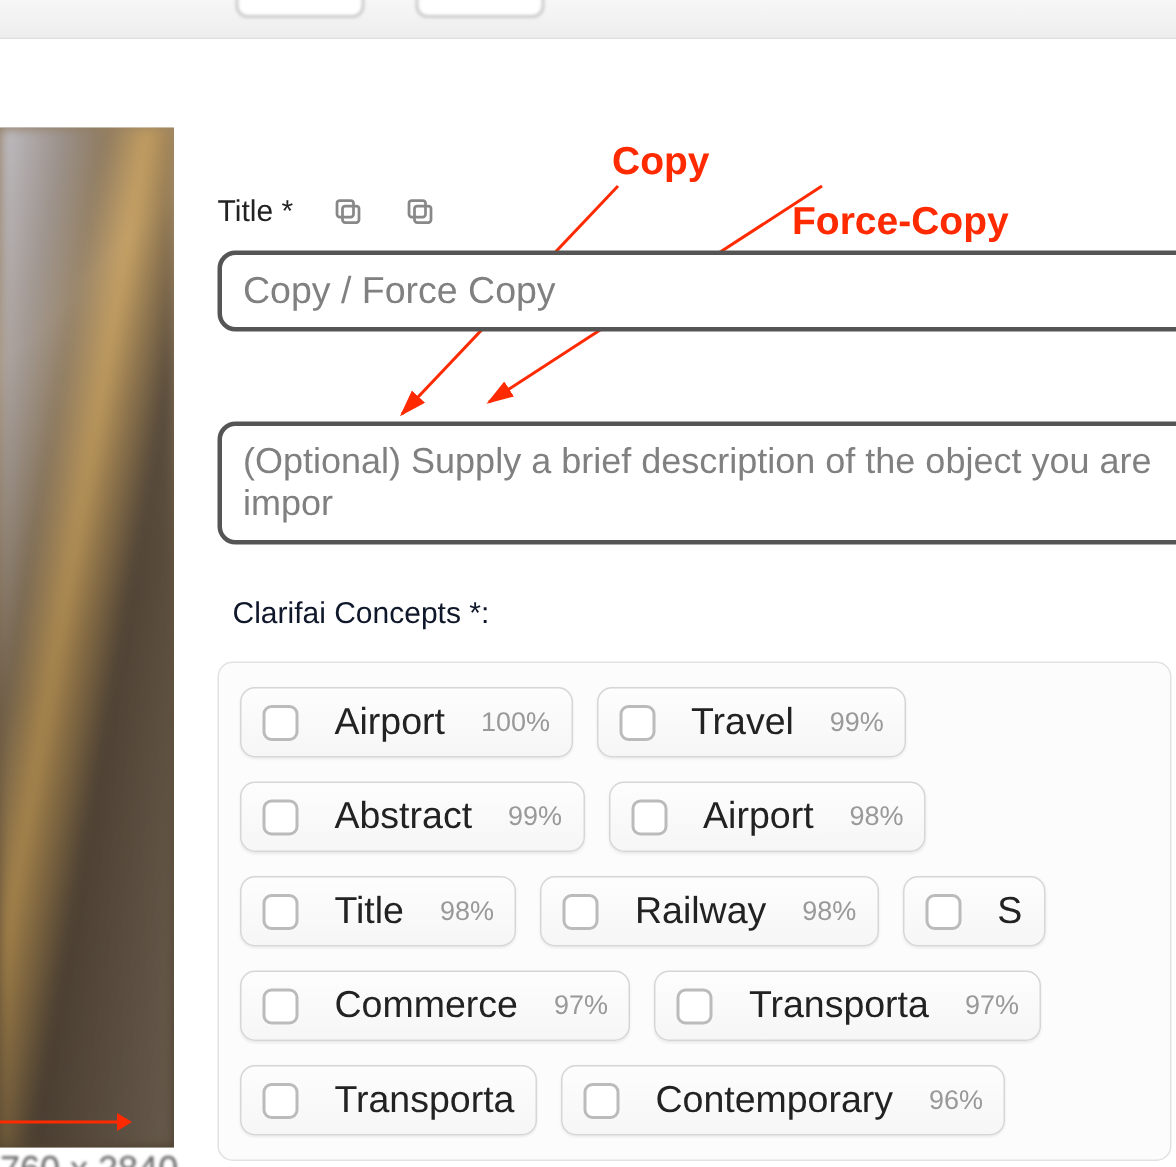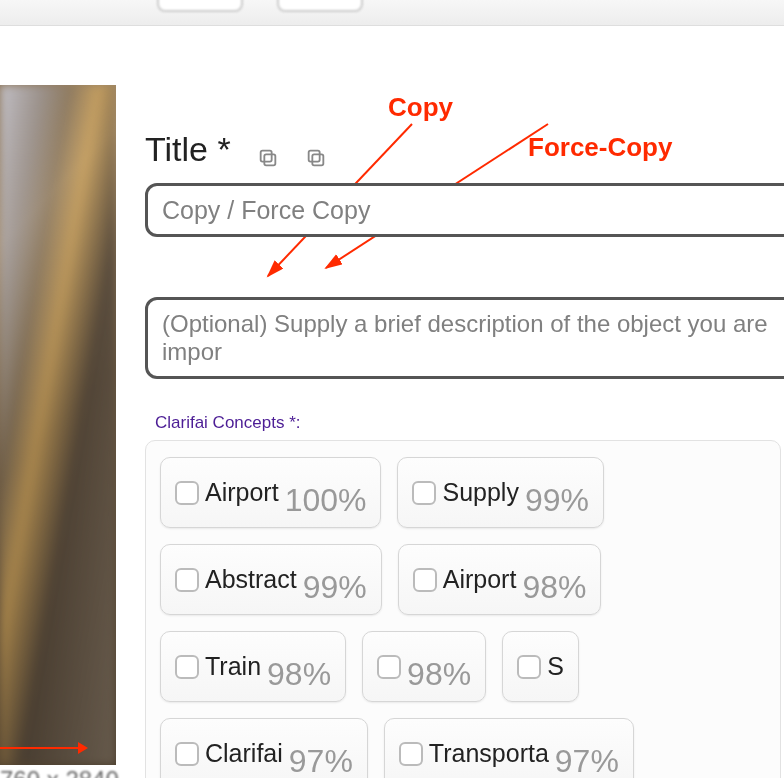"Copy" .ann-copy { left: 388px -> 408px }
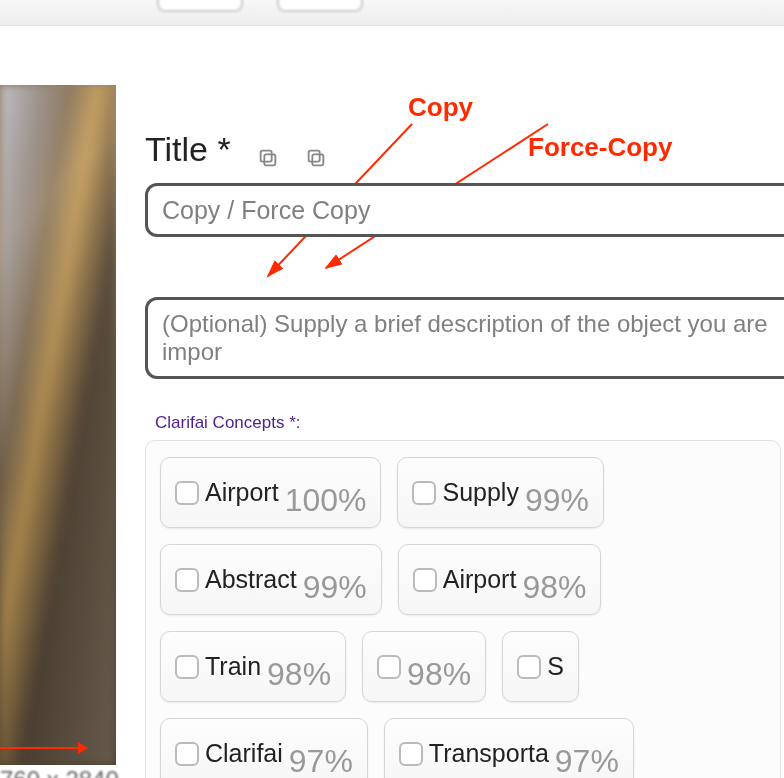"Title *" .field-label { align-items: flex-end -> flex-start; font-size: 34px -> 20px }
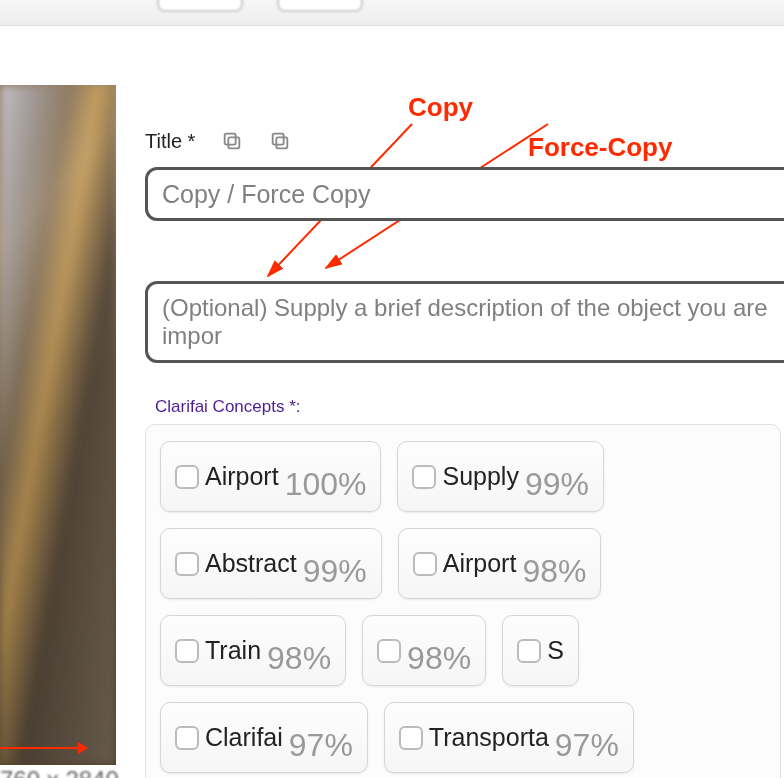"Clarifai Concepts *:" .concepts-label { color: #4c1d95 -> #0f172a; font-size: 17px -> 20px; margin-bottom: 7px -> 20px }
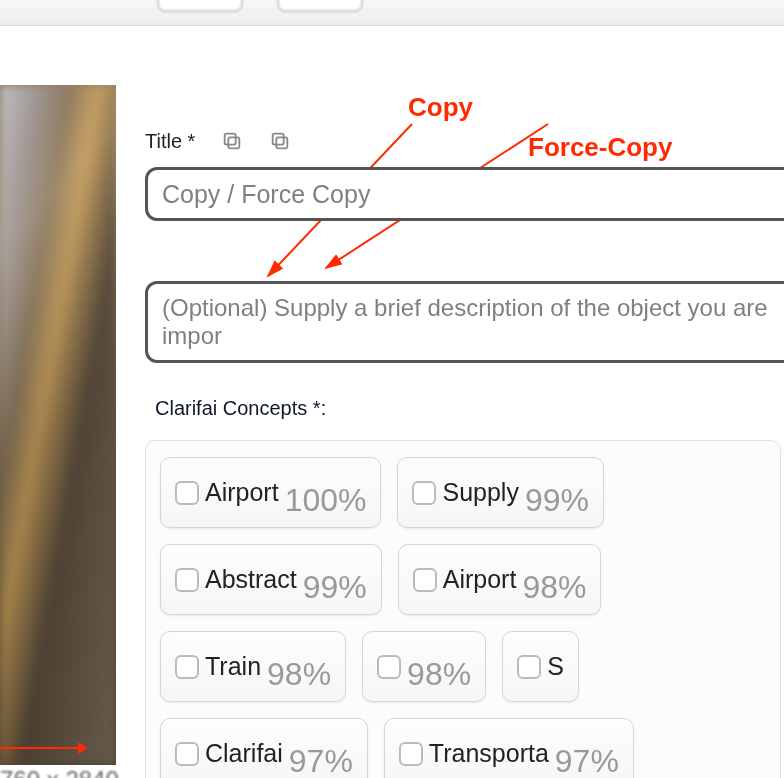"Airport" .chip { gap: 6px -> 24px }
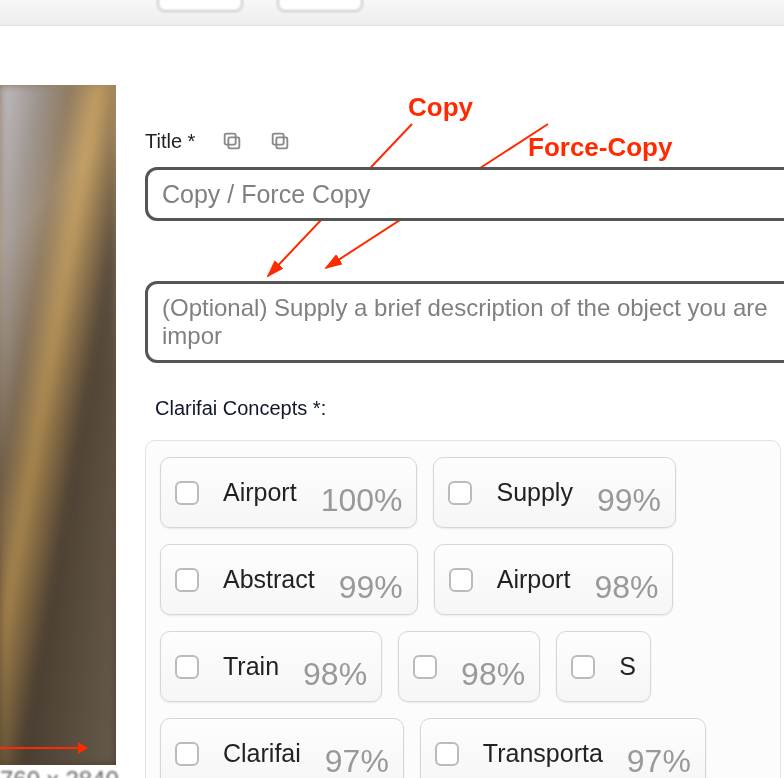"100%" .chip-pct { font-size: 32px -> 18px; margin-top: 16px -> none }
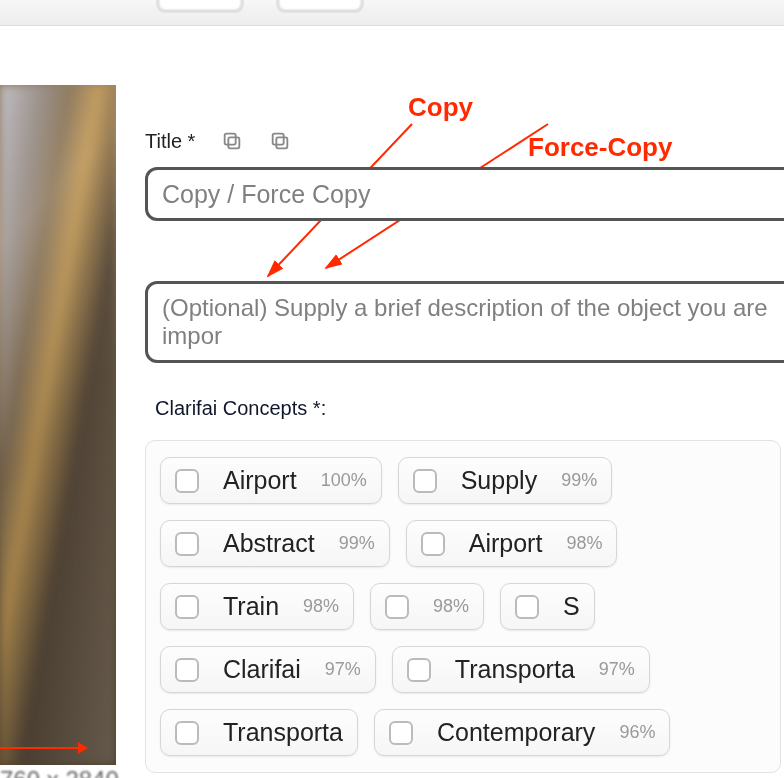"Supply" span.chip-label { text: Supply -> Travel }
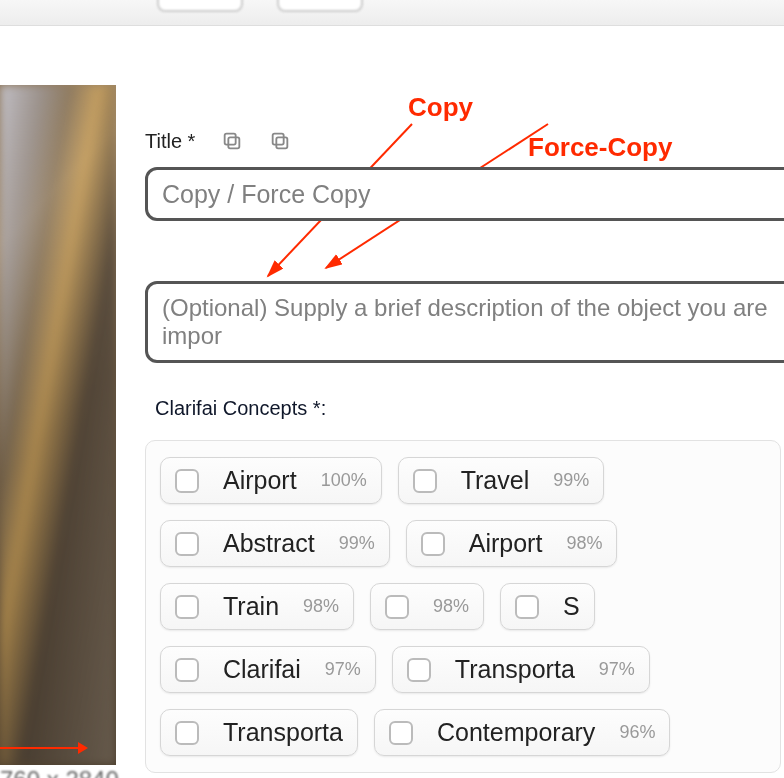"Train" span.chip-label { text: Train -> Title }
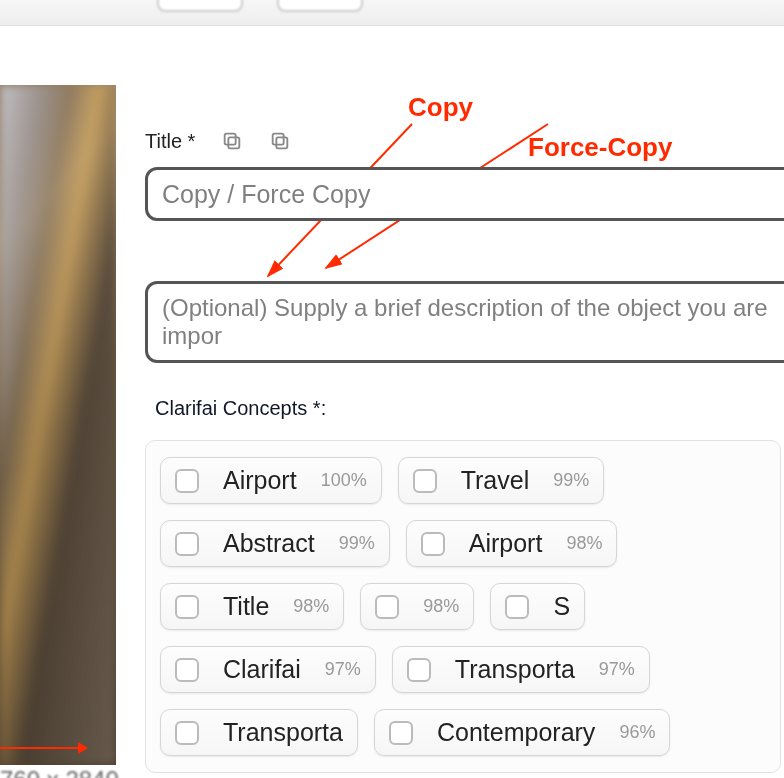"Railway" span.chip-label { html: none -> <span>Railway</span> }
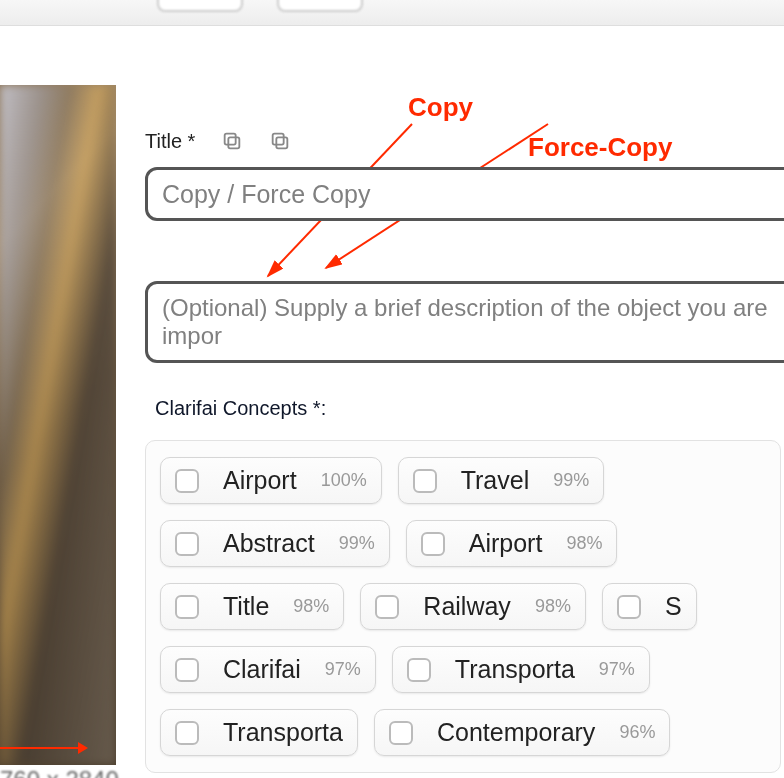"Clarifai" span.chip-label { text: Clarifai -> Commerce }
